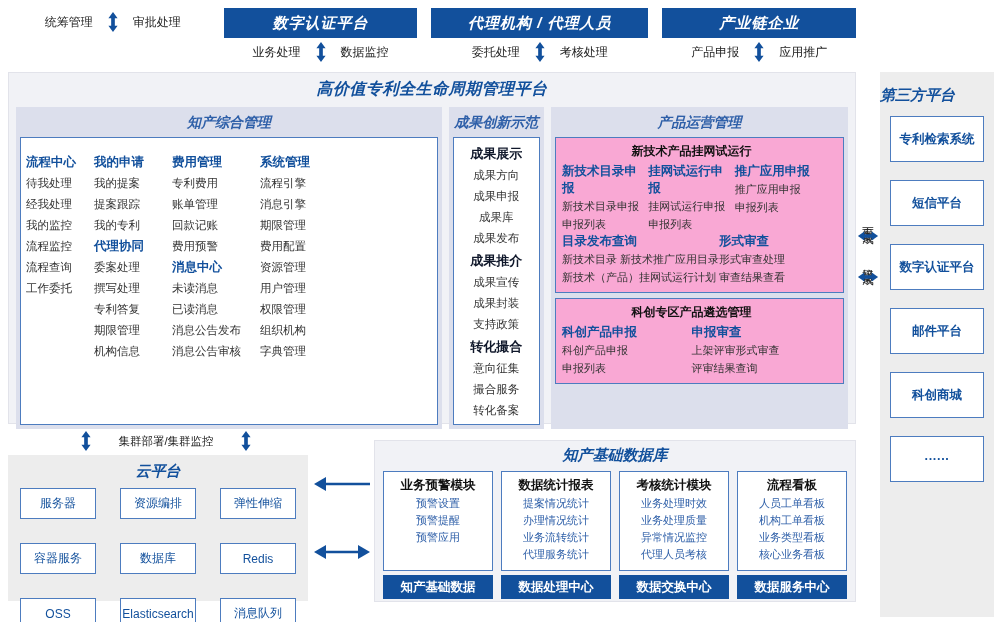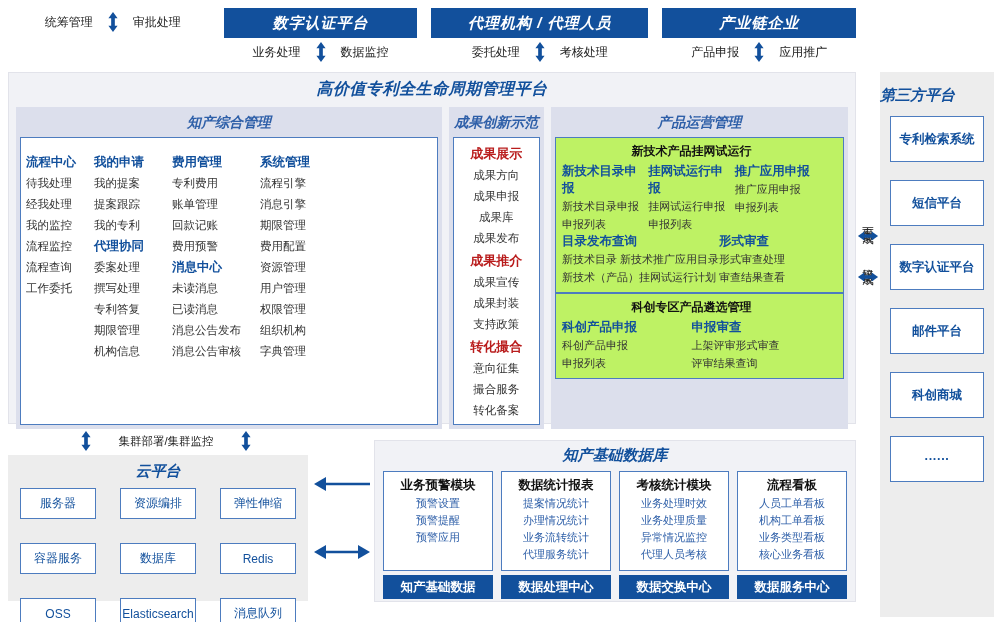"成果展示" #groupB .h { color: #b91c1c -> #0f172a }
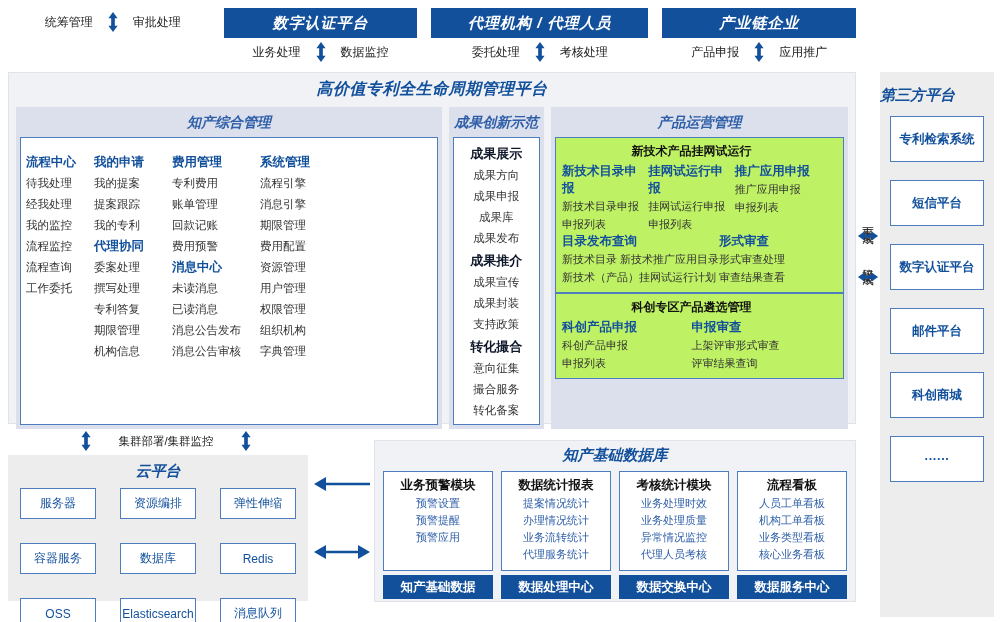"新技术产品挂网试运行" .subcard { background: #bef264 -> #f9a8d4 }
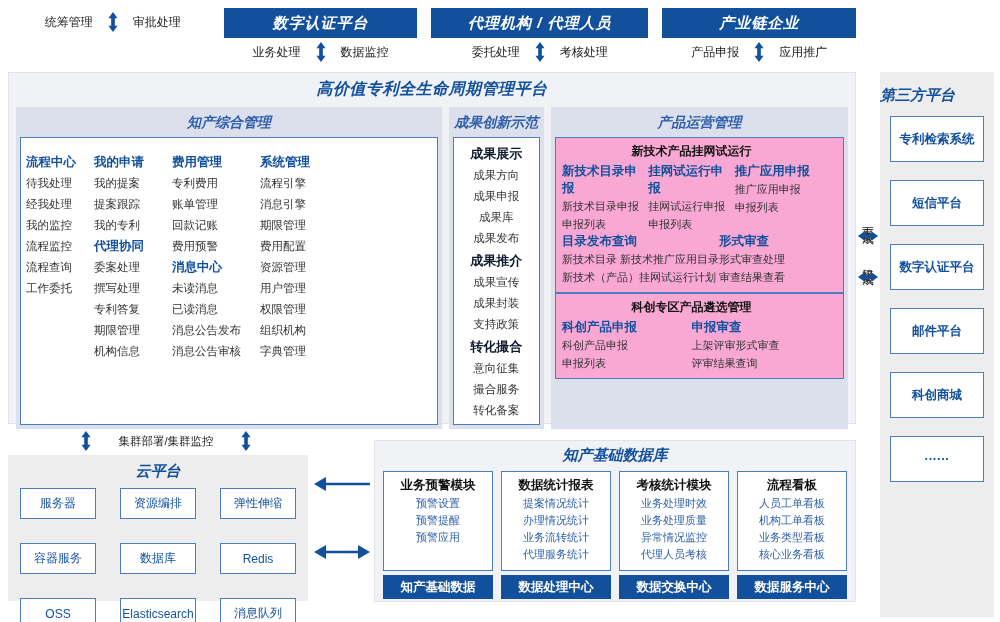"科创专区产品遴选管理" .subcard + .subcard { margin-top: none -> 5px }
